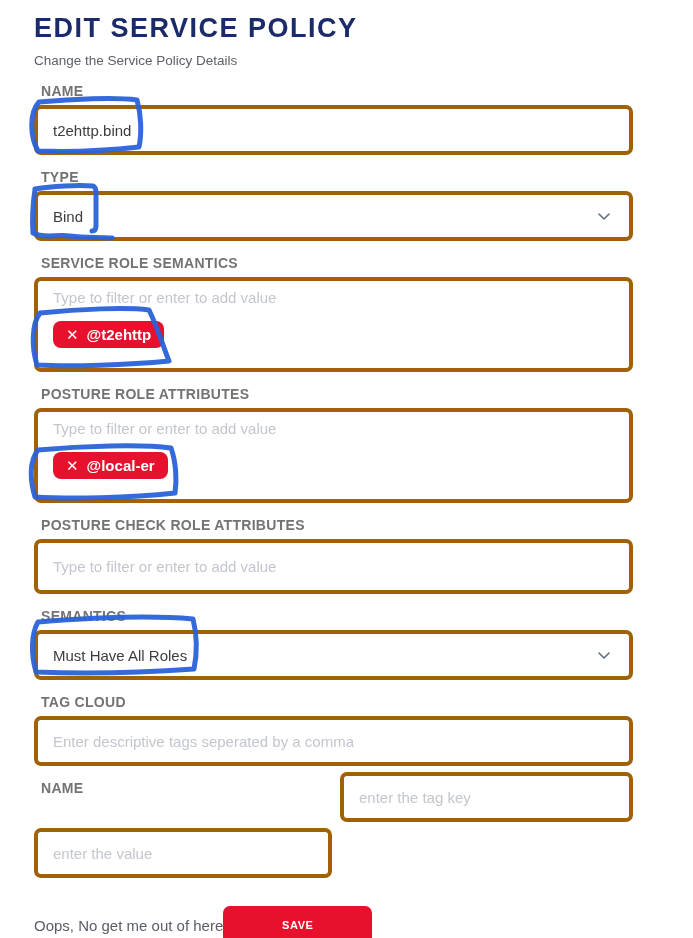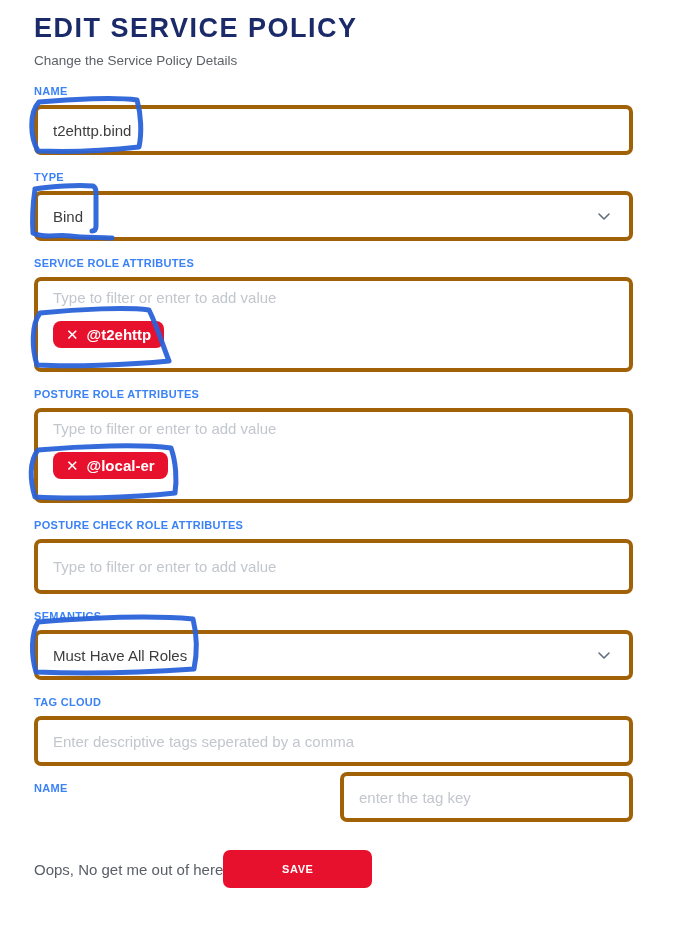"NAME" .label { color: #3b82f6 -> #737373; font-size: 11px -> 14px; margin-left: none -> 7px }
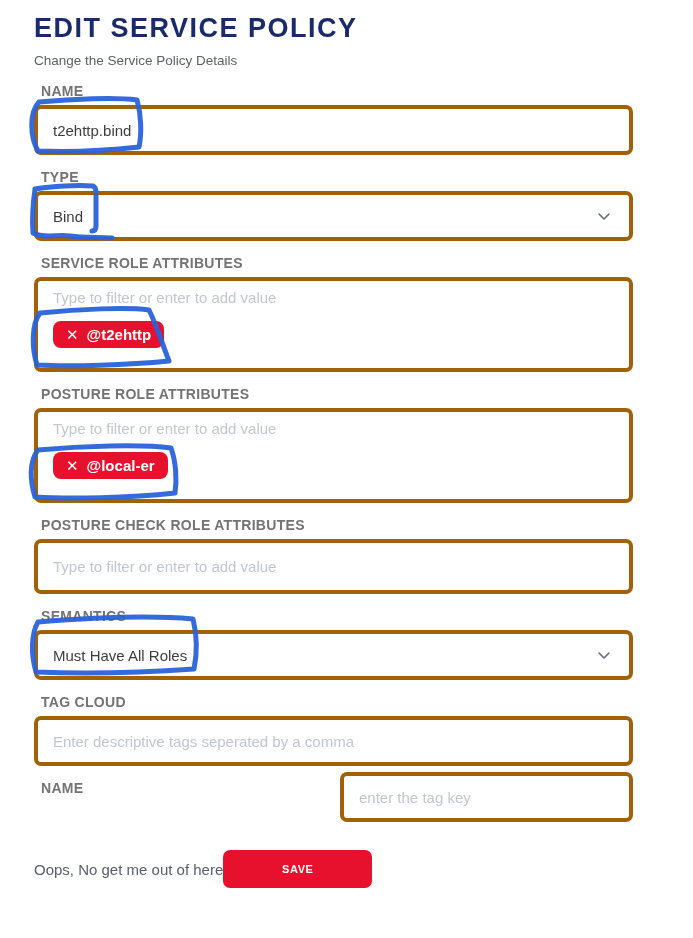"SERVICE ROLE ATTRIBUTES" div.label { text: ATTRIBUTES -> SEMANTICS }
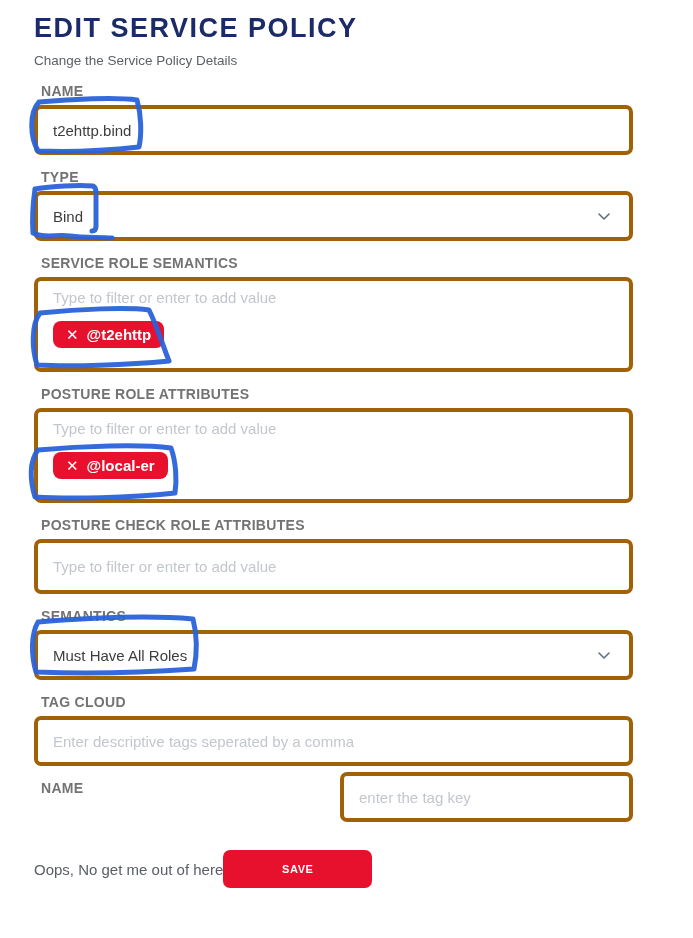"enter the value" input.field { html: none -> <input> }
